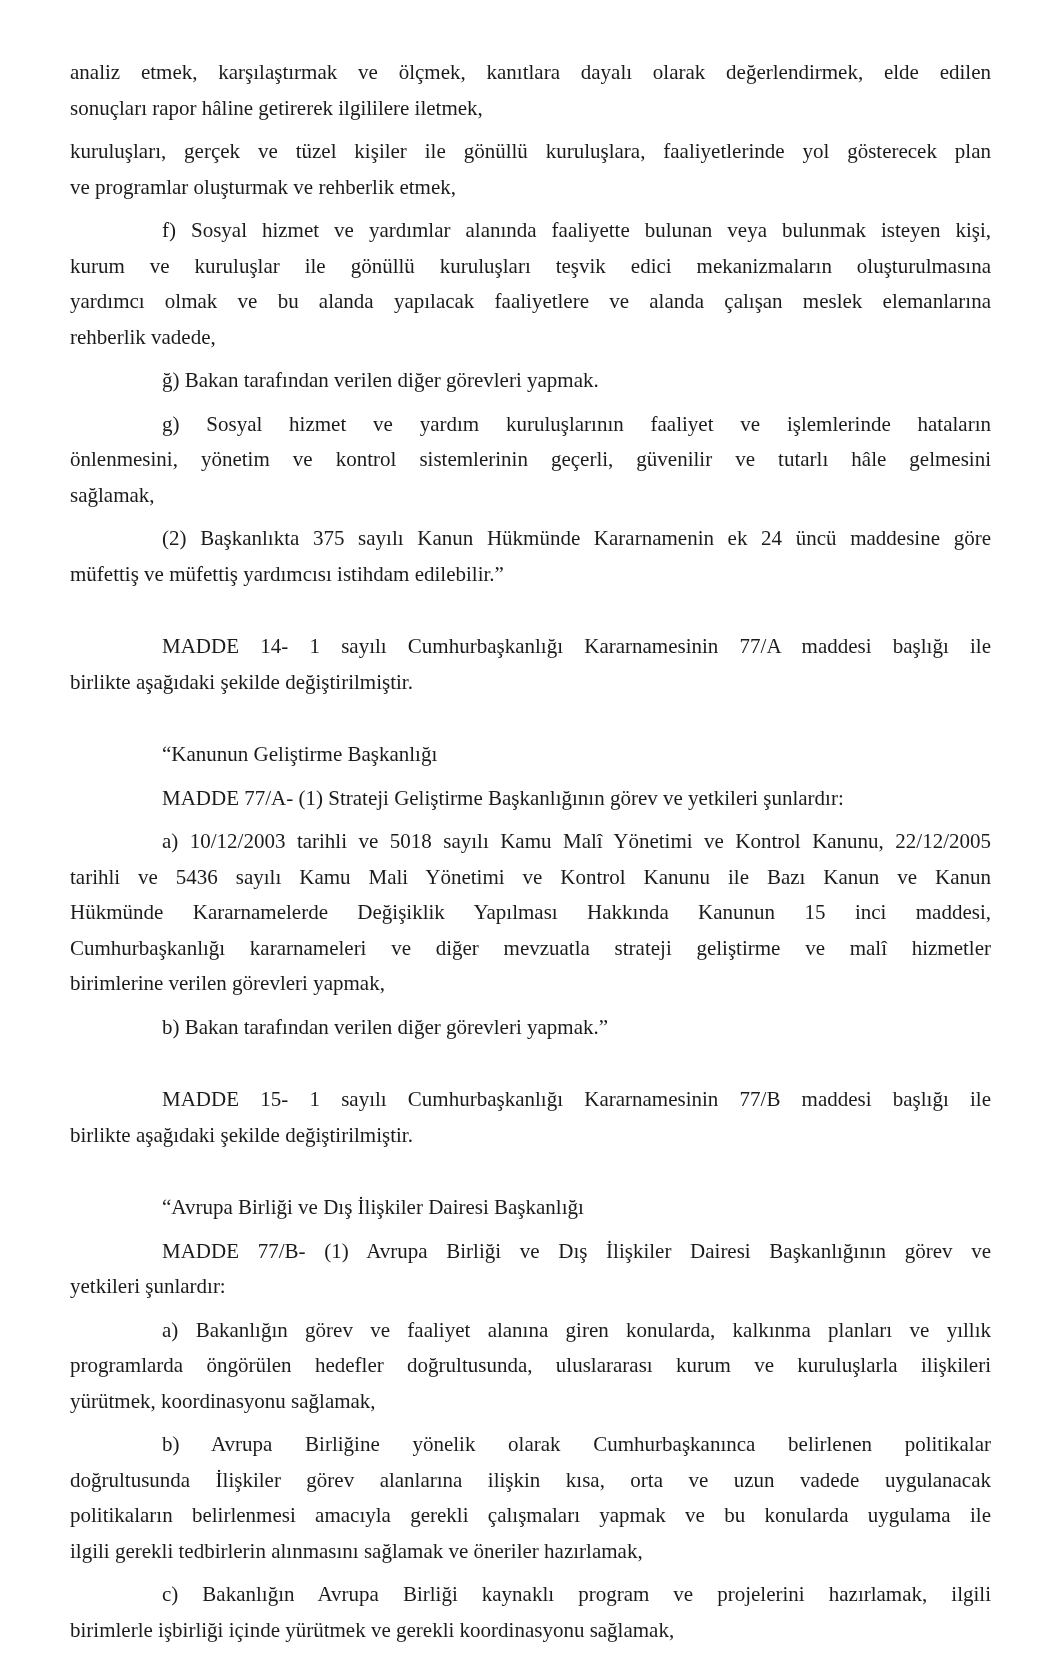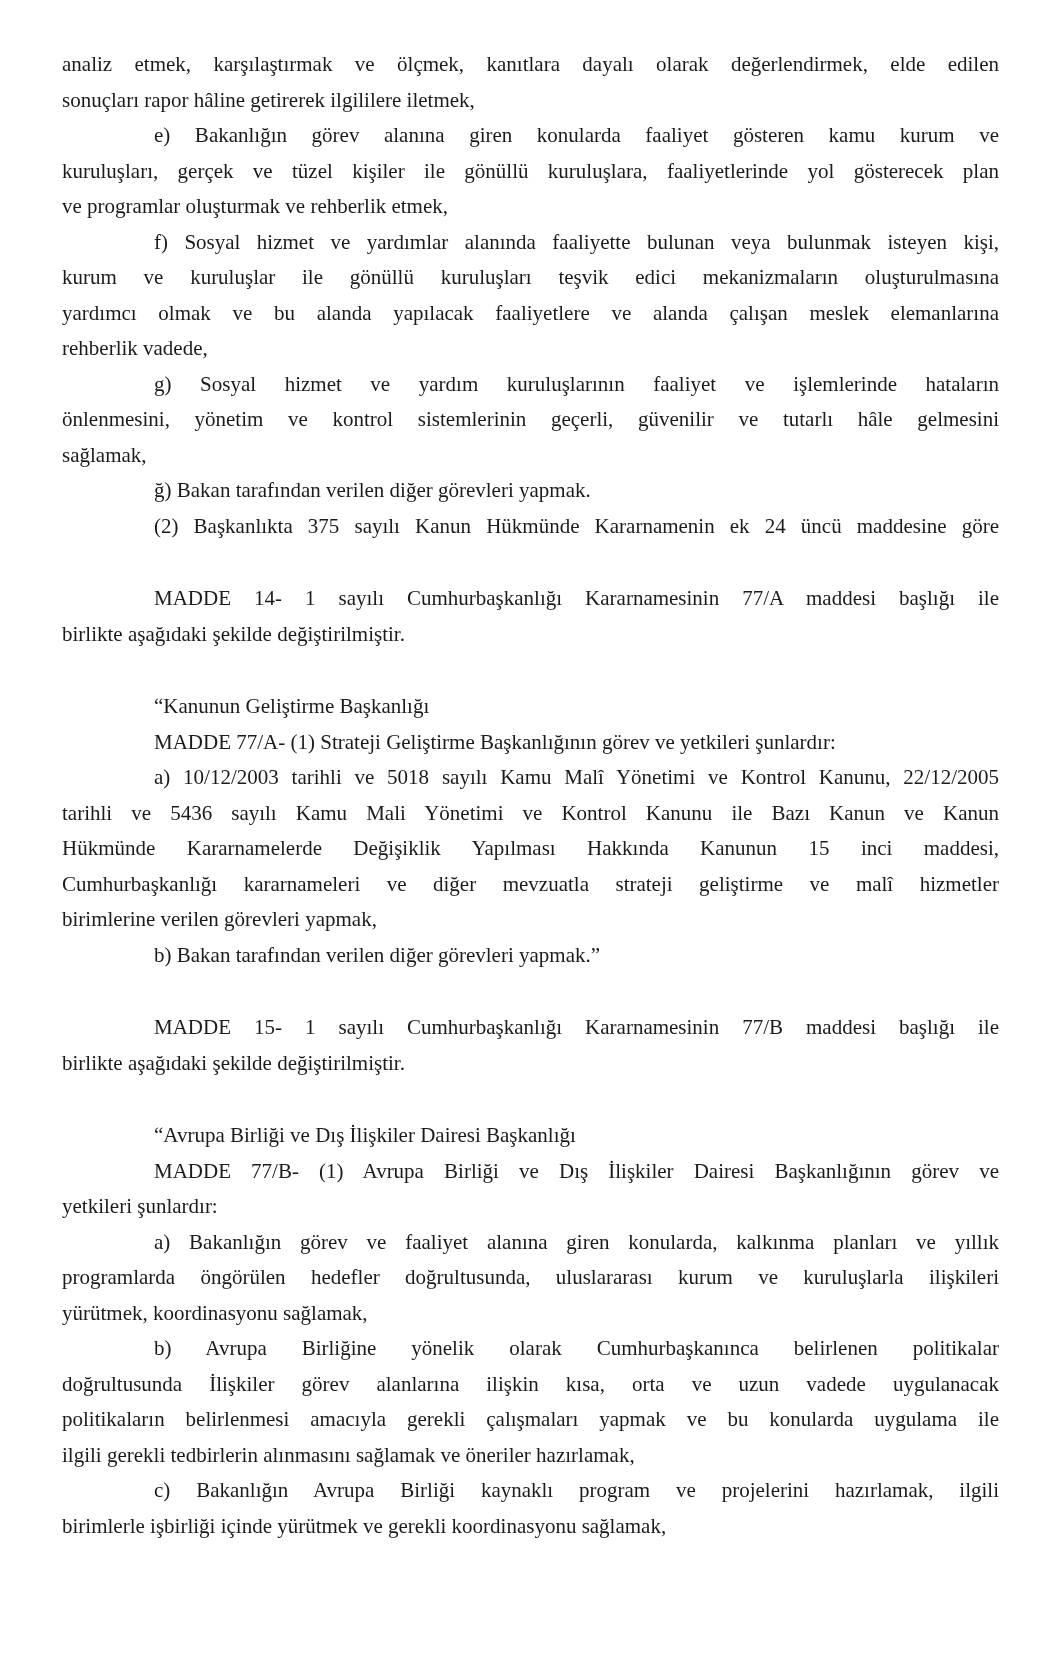"analiz etmek, karşılaştırmak ve ölçmek," .para { margin: 0 -> 8px }
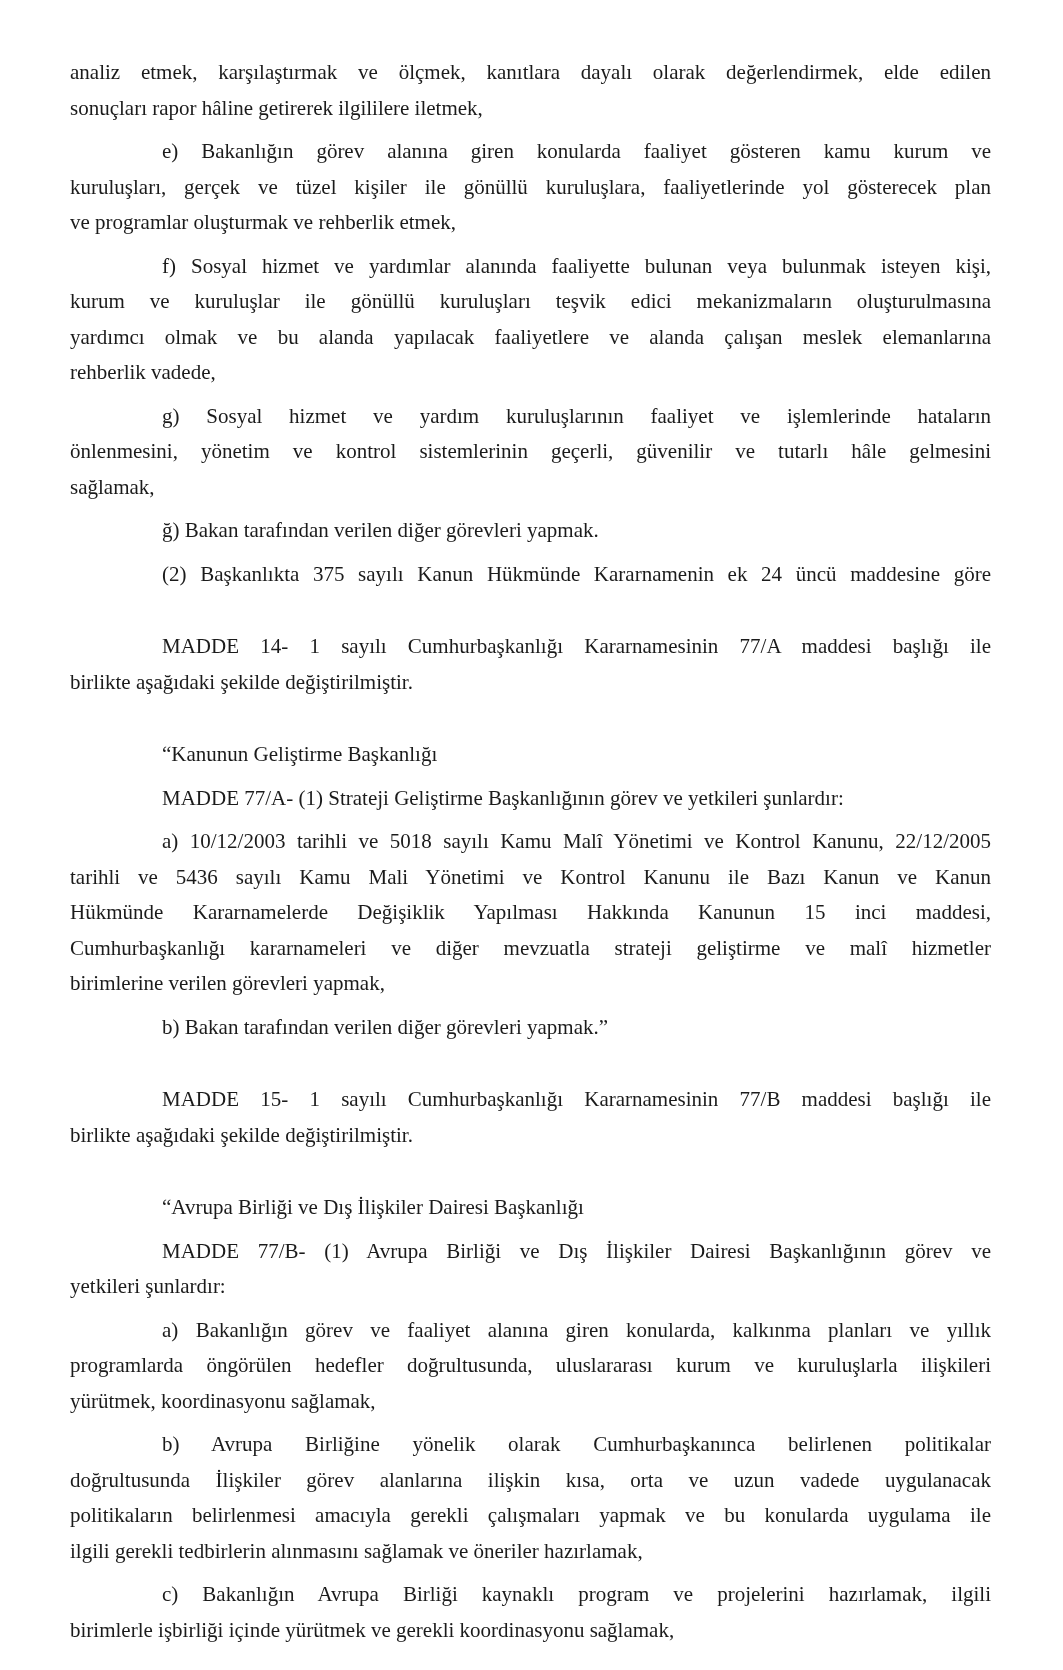"e) Bakanlığın görev alanına giren" div.line { html: <div>e) Bakanlığın görev alanına giren konularda faaliyet gösteren kamu kurum ve</div> -> none }
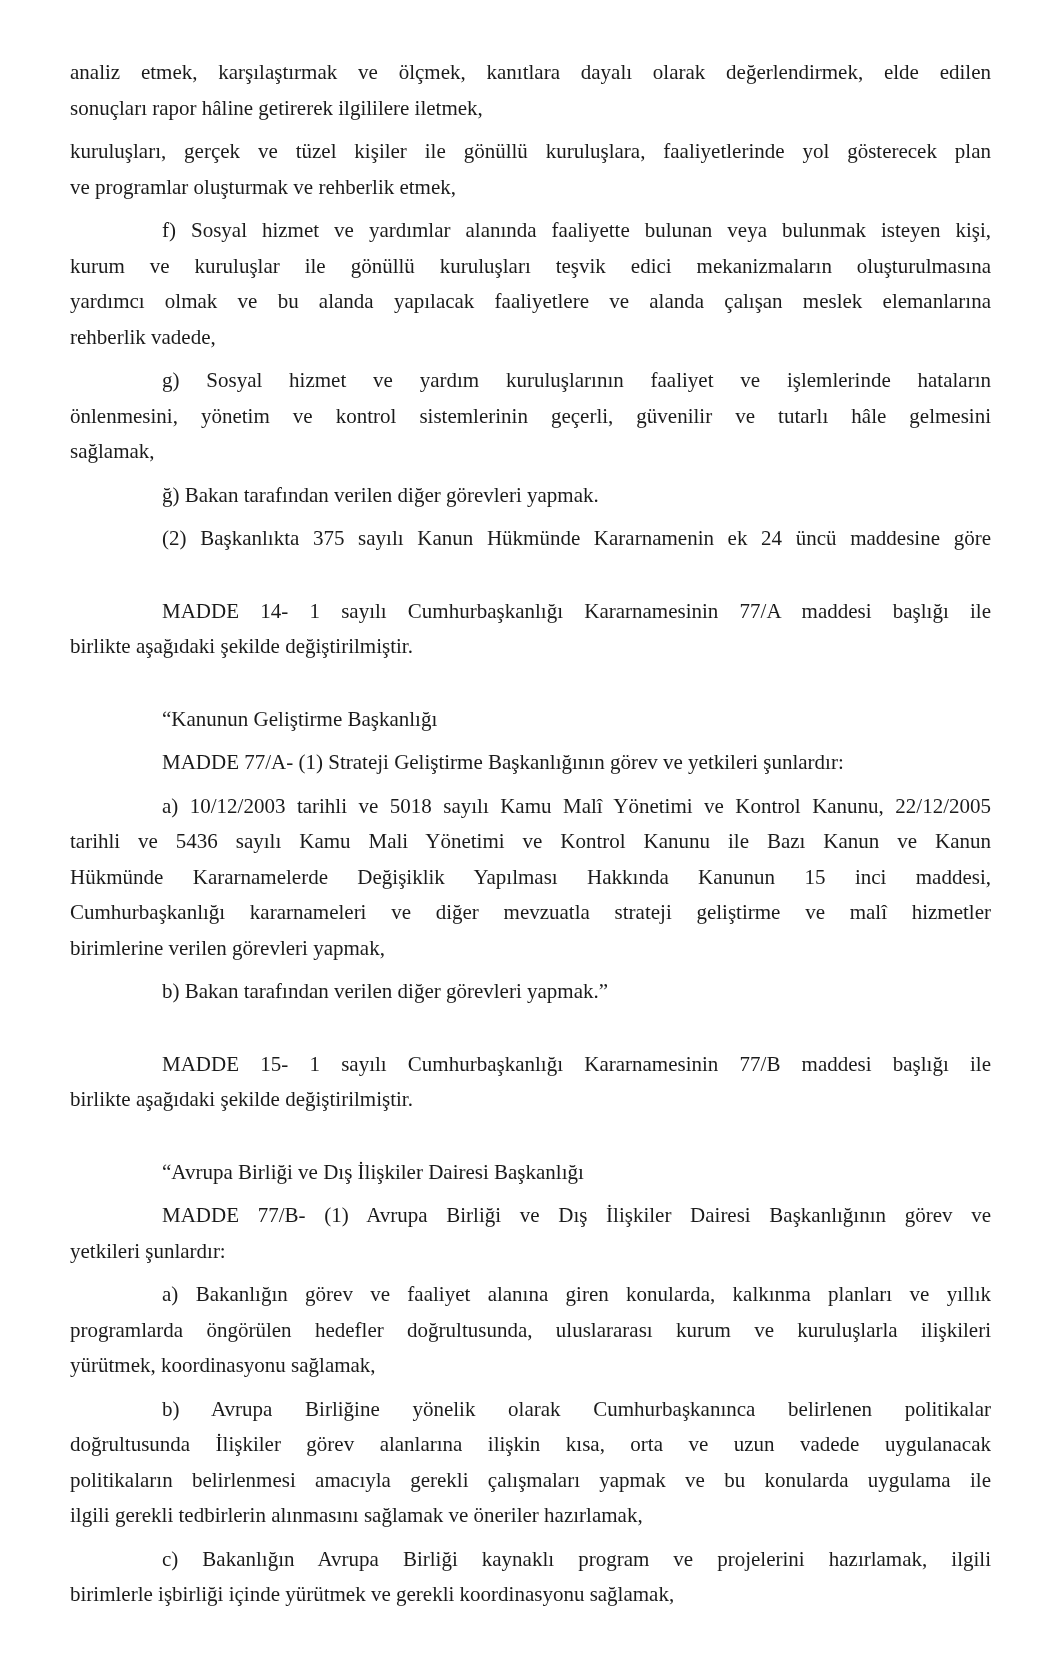"g) Sosyal hizmet ve yardım" div.para { order: before "ğ) Bakan tarafından verilen diğer" -> after "ğ) Bakan tarafından verilen diğer" }
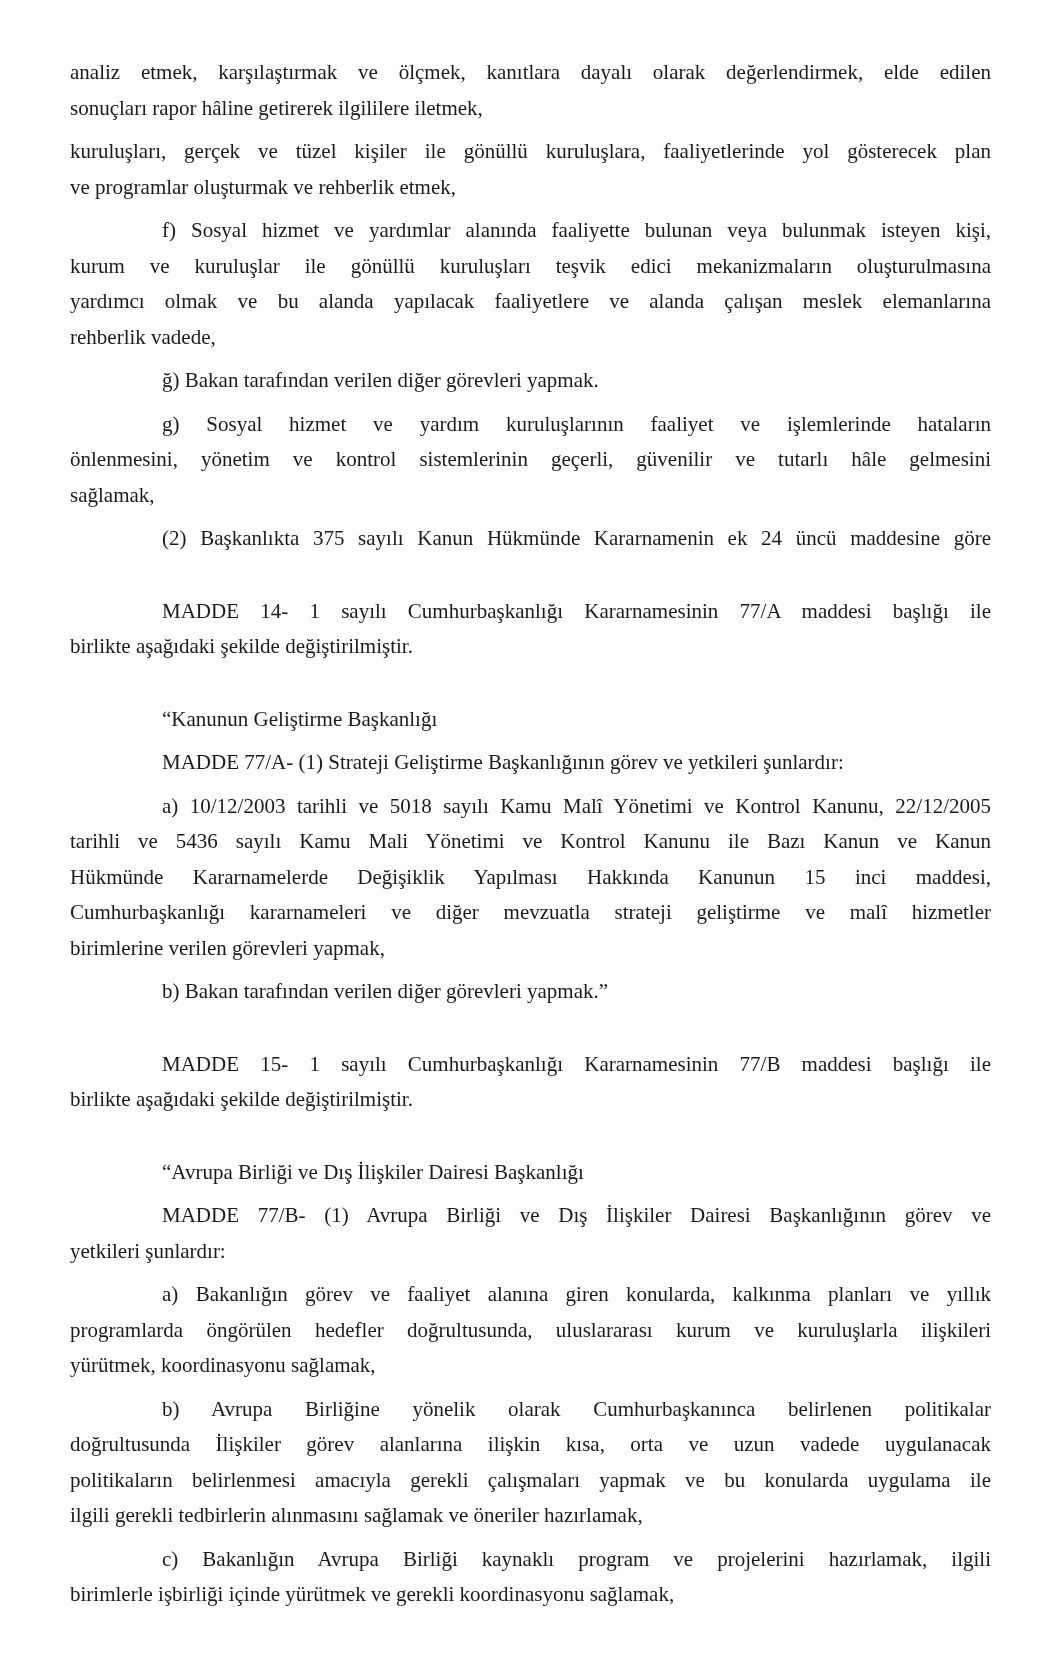"müfettiş ve müfettiş yardımcısı istihdam" div.line { html: none -> <div>müfettiş ve müfettiş yardımcısı istihdam edilebilir.”</div> }
